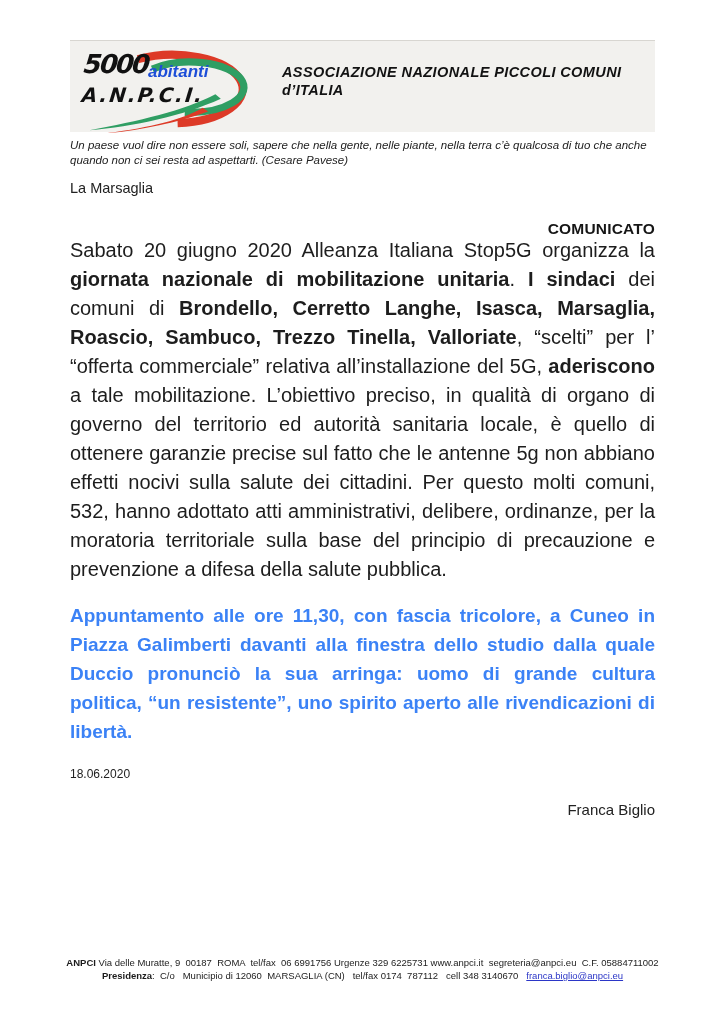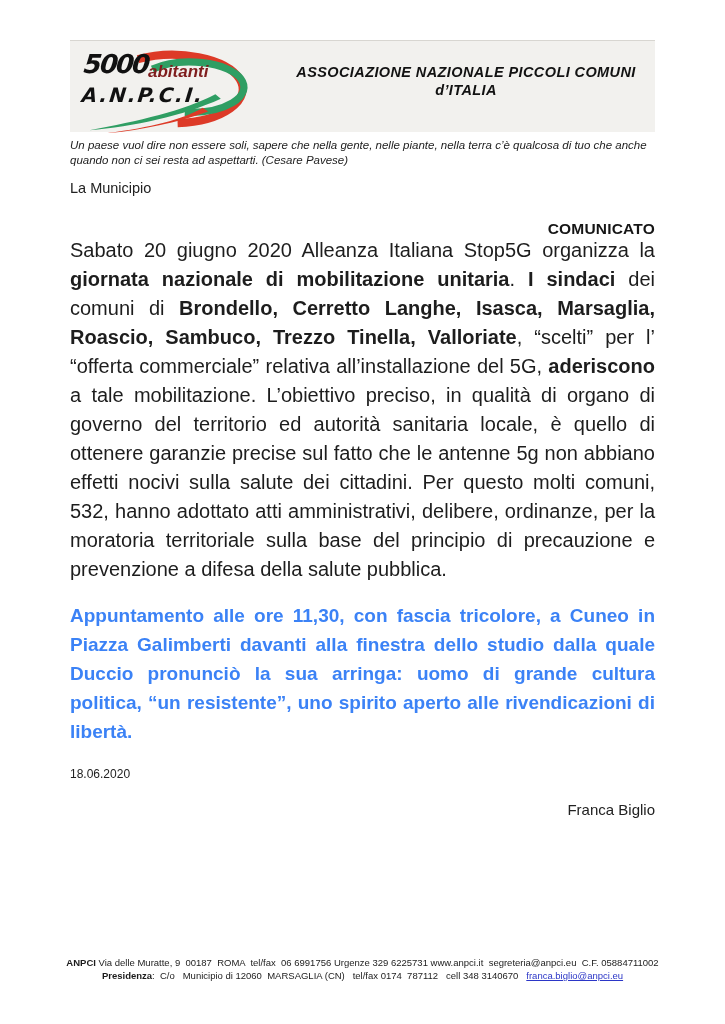"abitanti" .logo-text-abitanti { color: #7f1d1d -> #1d4ed8 }
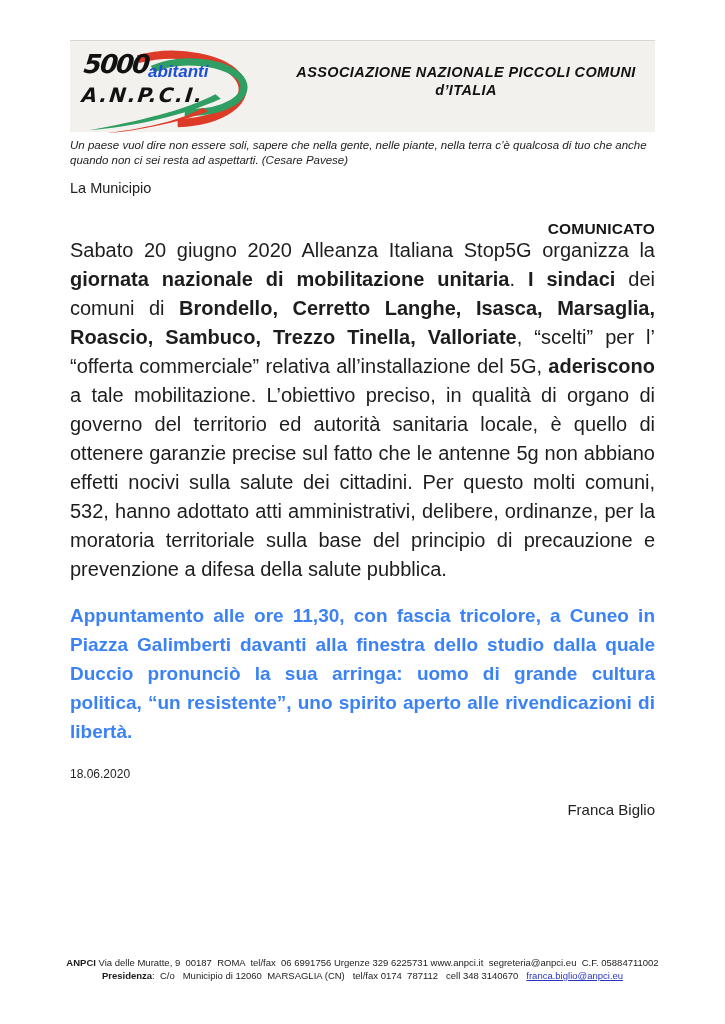"ASSOCIAZIONE NAZIONALE PICCOLI COMUNI" .org-name { text-align: center -> none }
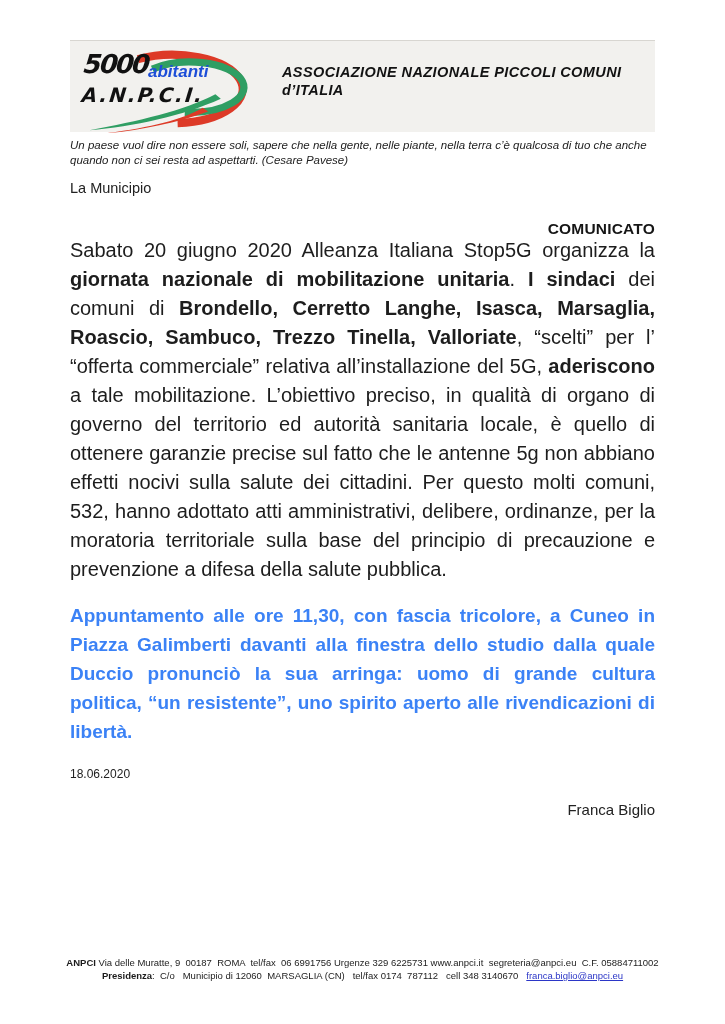"La Municipio" div.presidente { text: Municipio -> Marsaglia }
